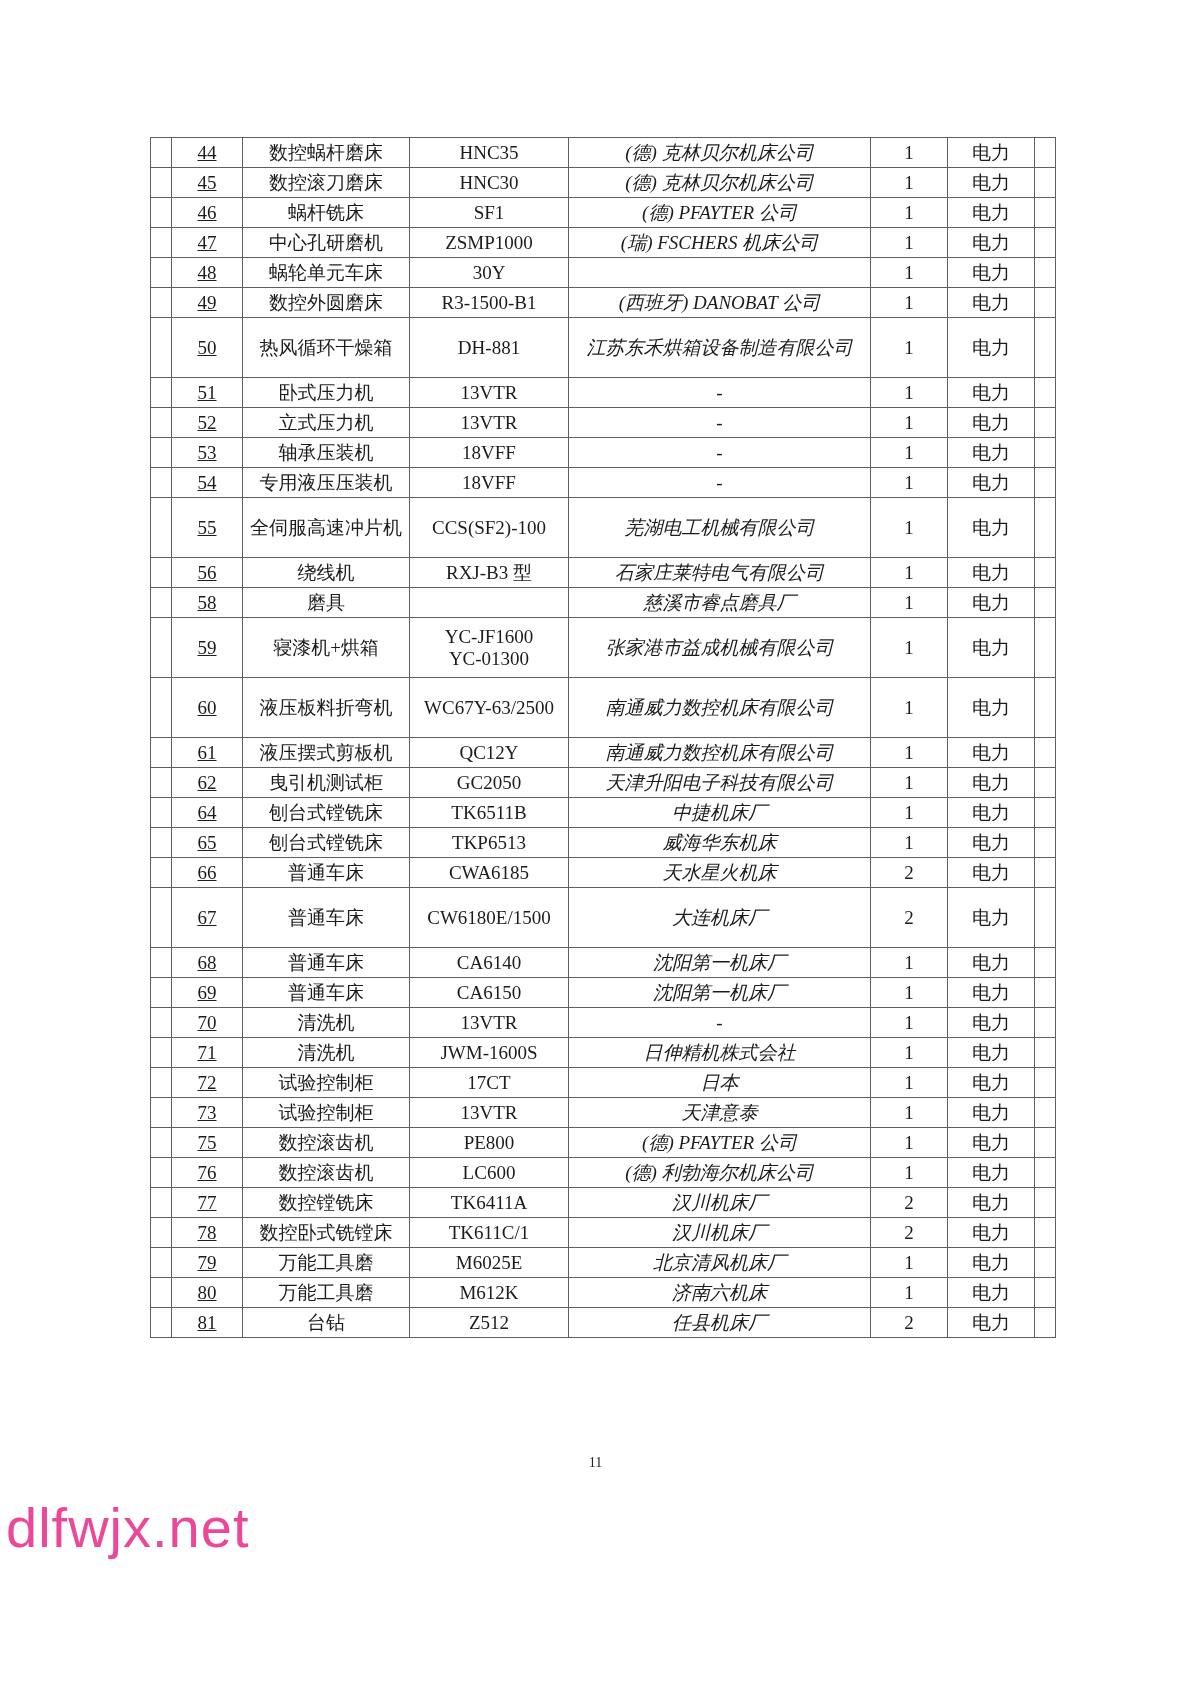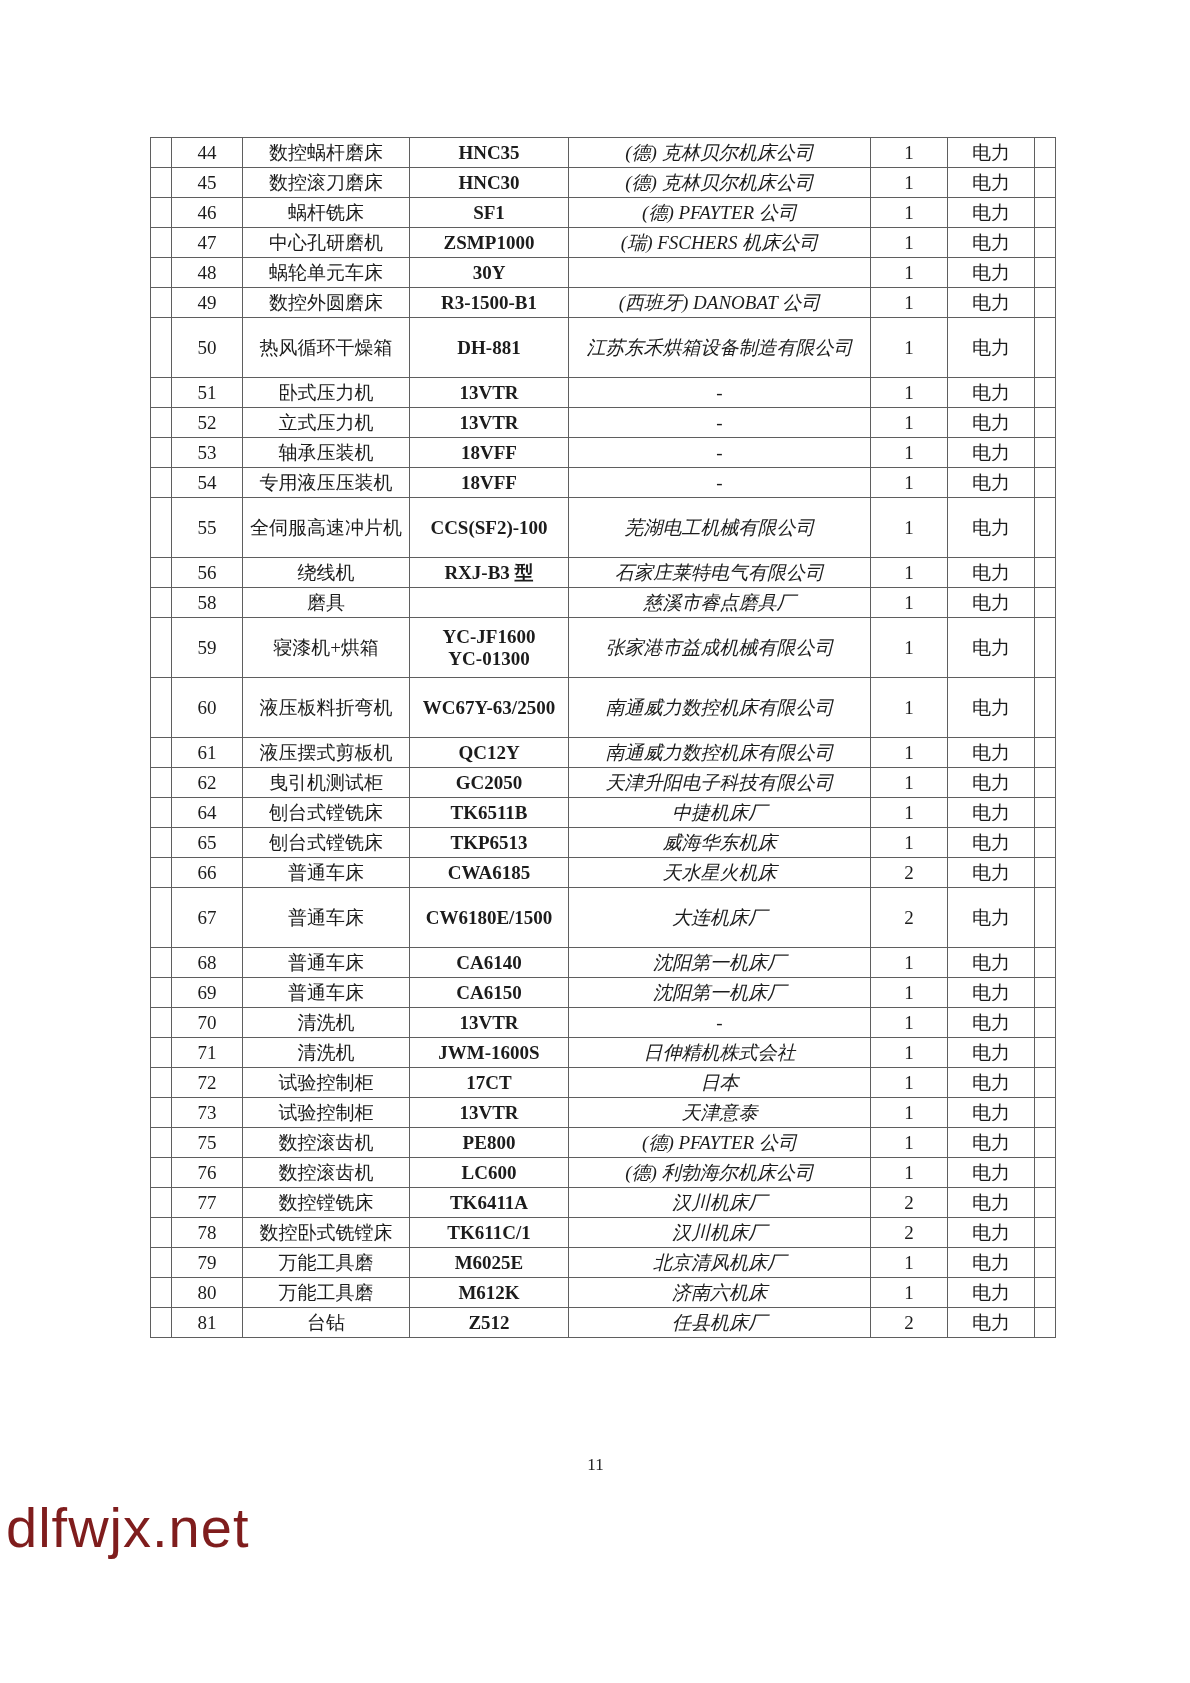"44" td.c1 { text-decoration: none -> underline }
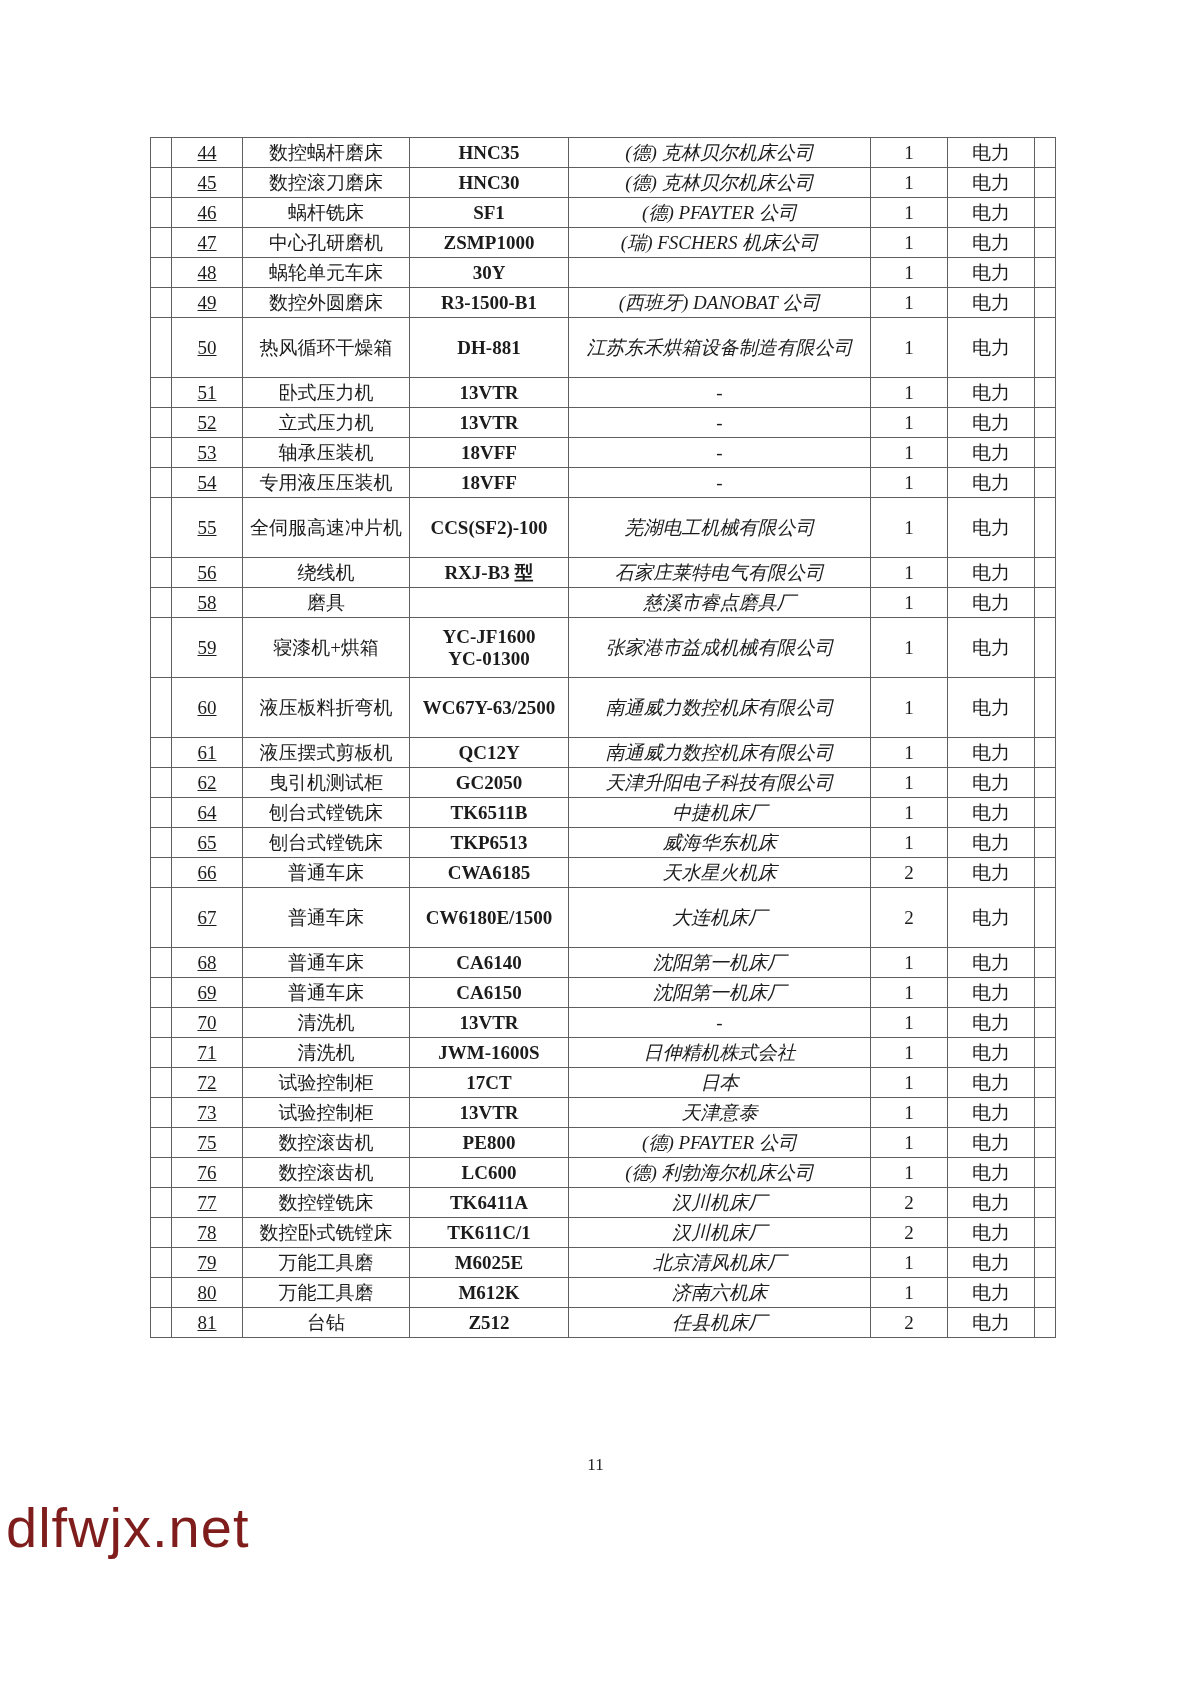"HNC35" td.c3 { font-weight: bold -> none }
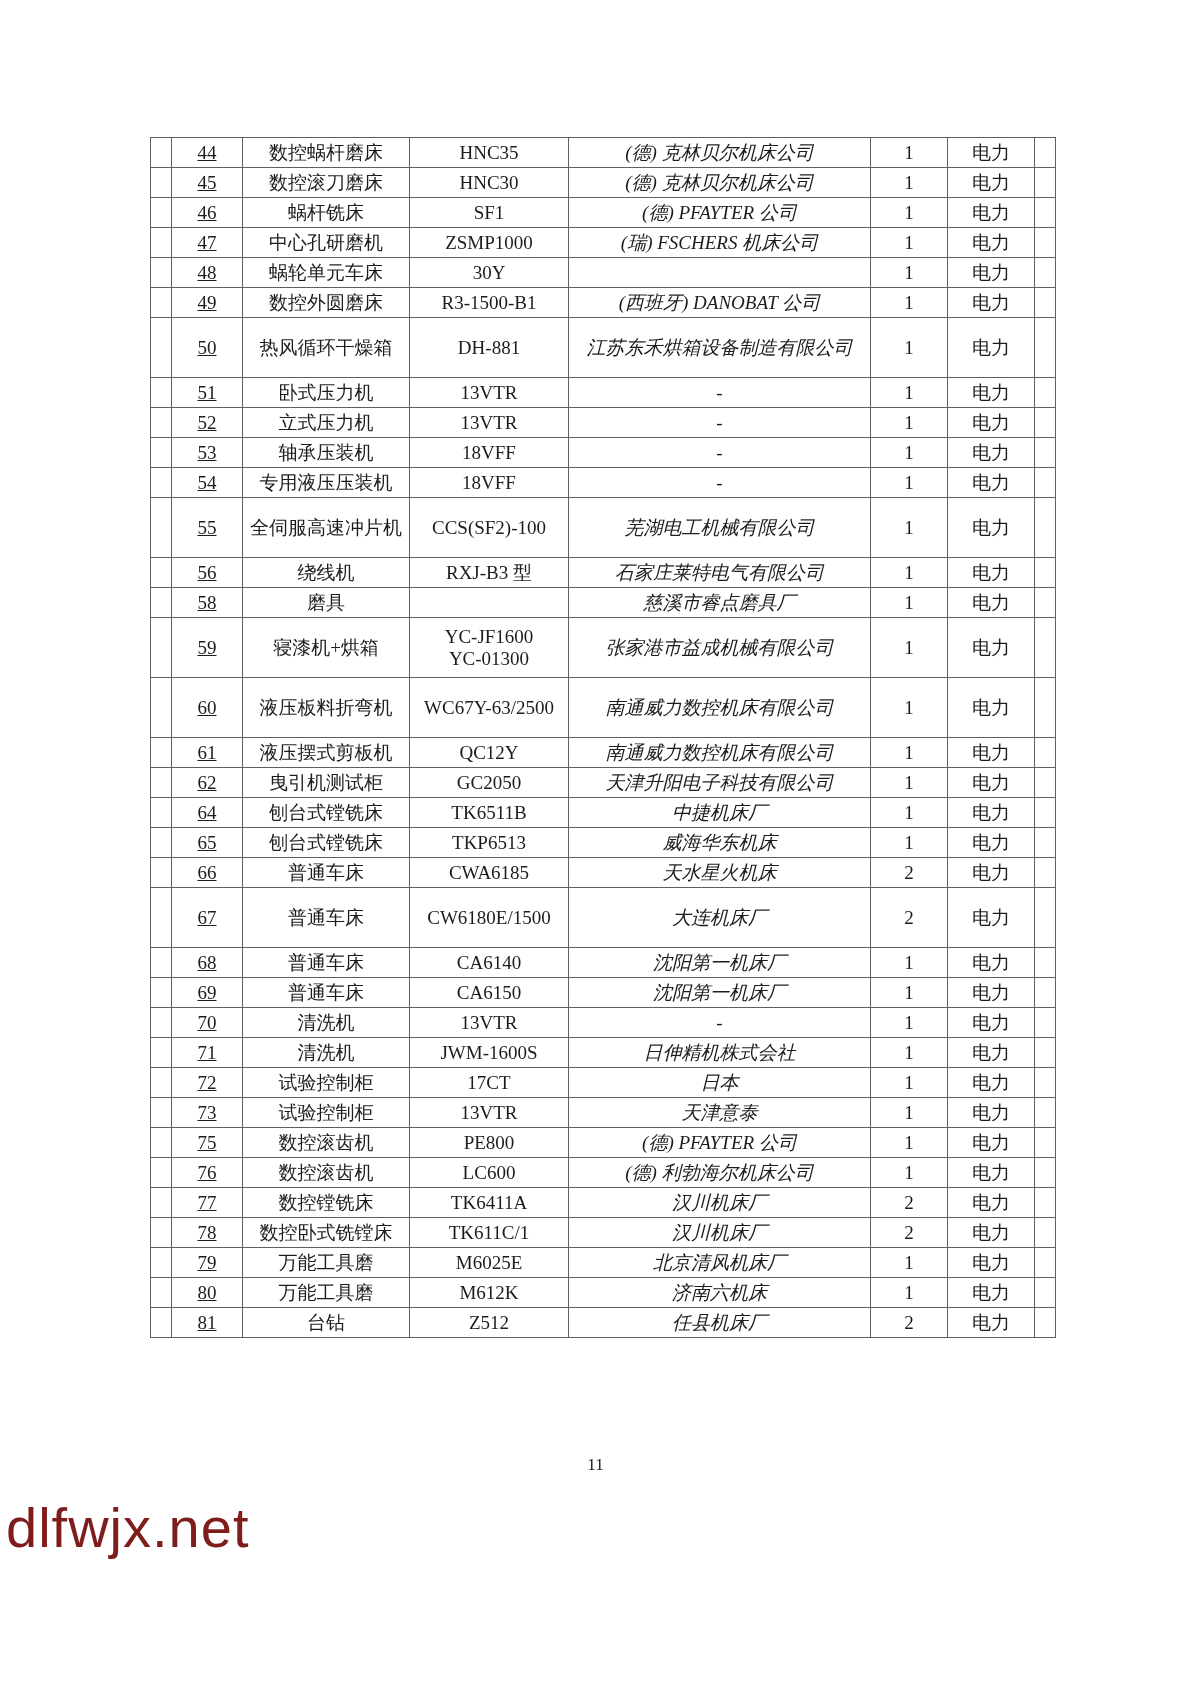"11" .page-number { font-size: 17px -> 14px }
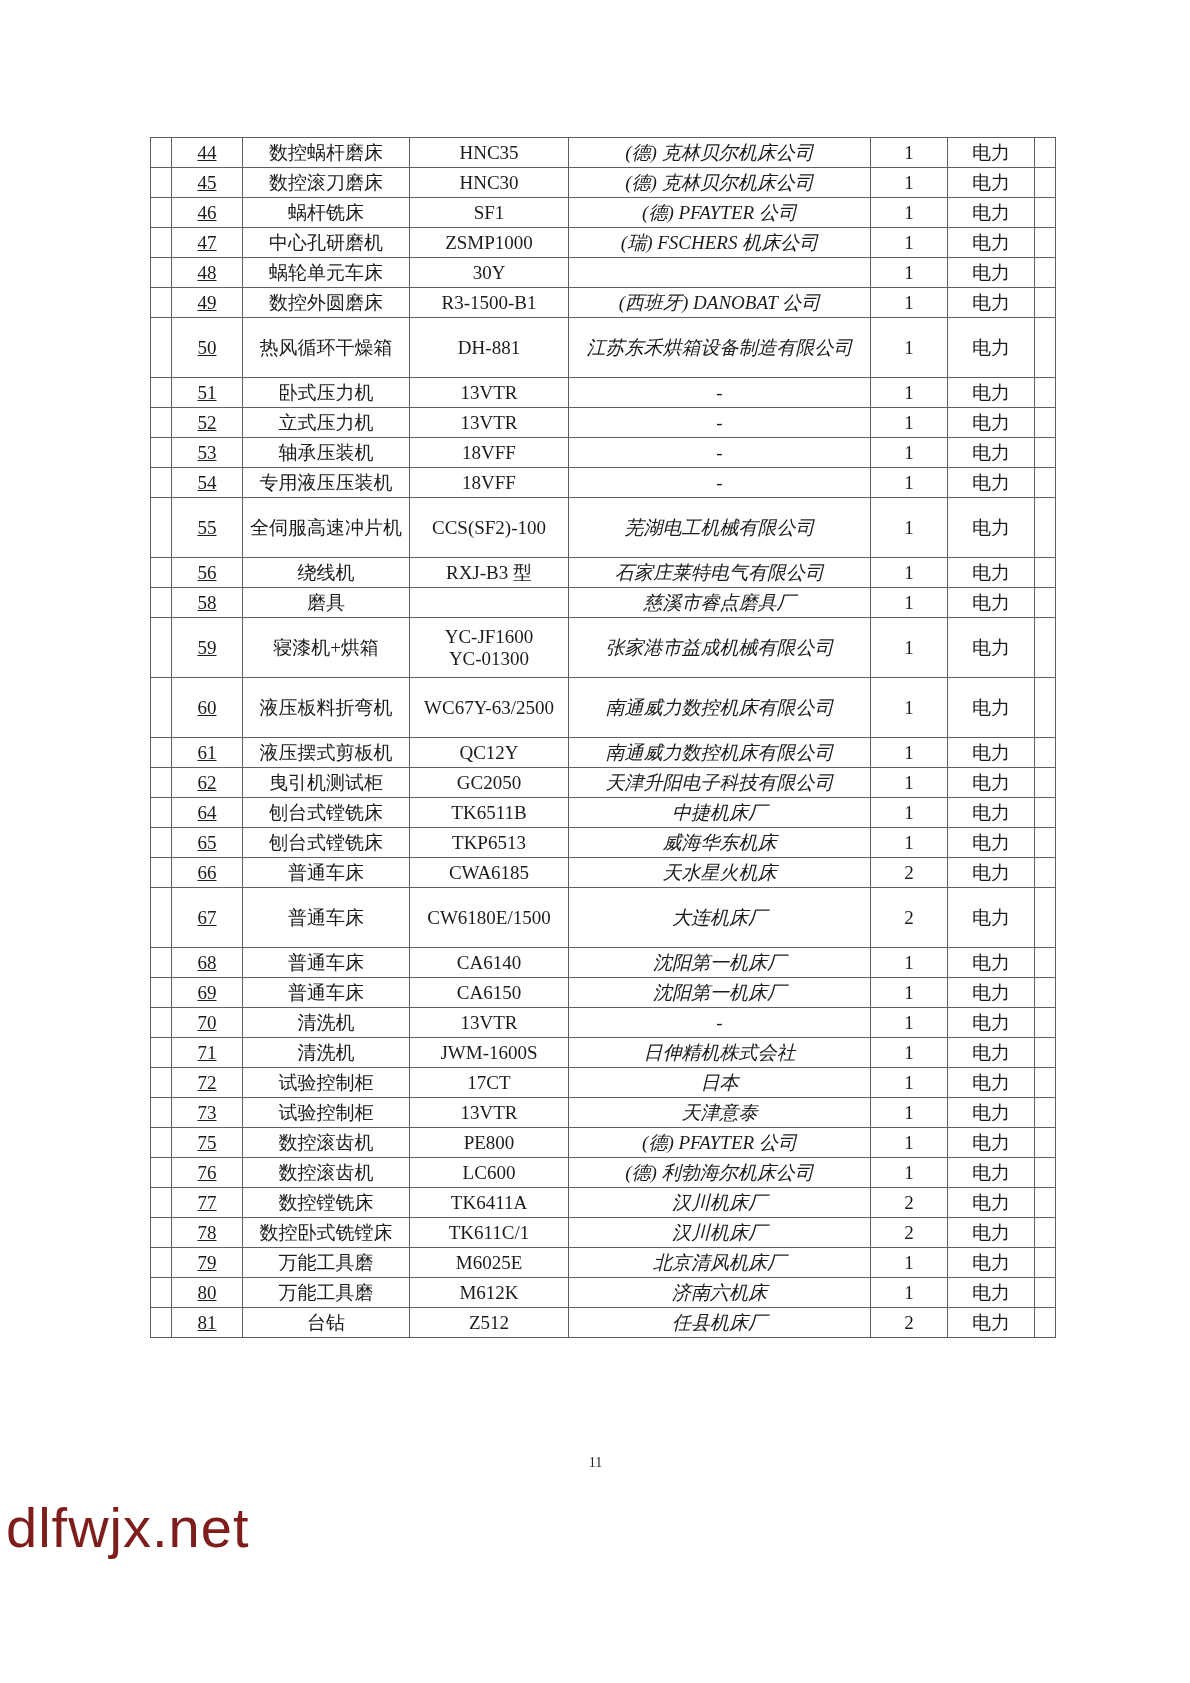"dlfwjx.net" .watermark { color: #7f1d1d -> #ec4899 }
